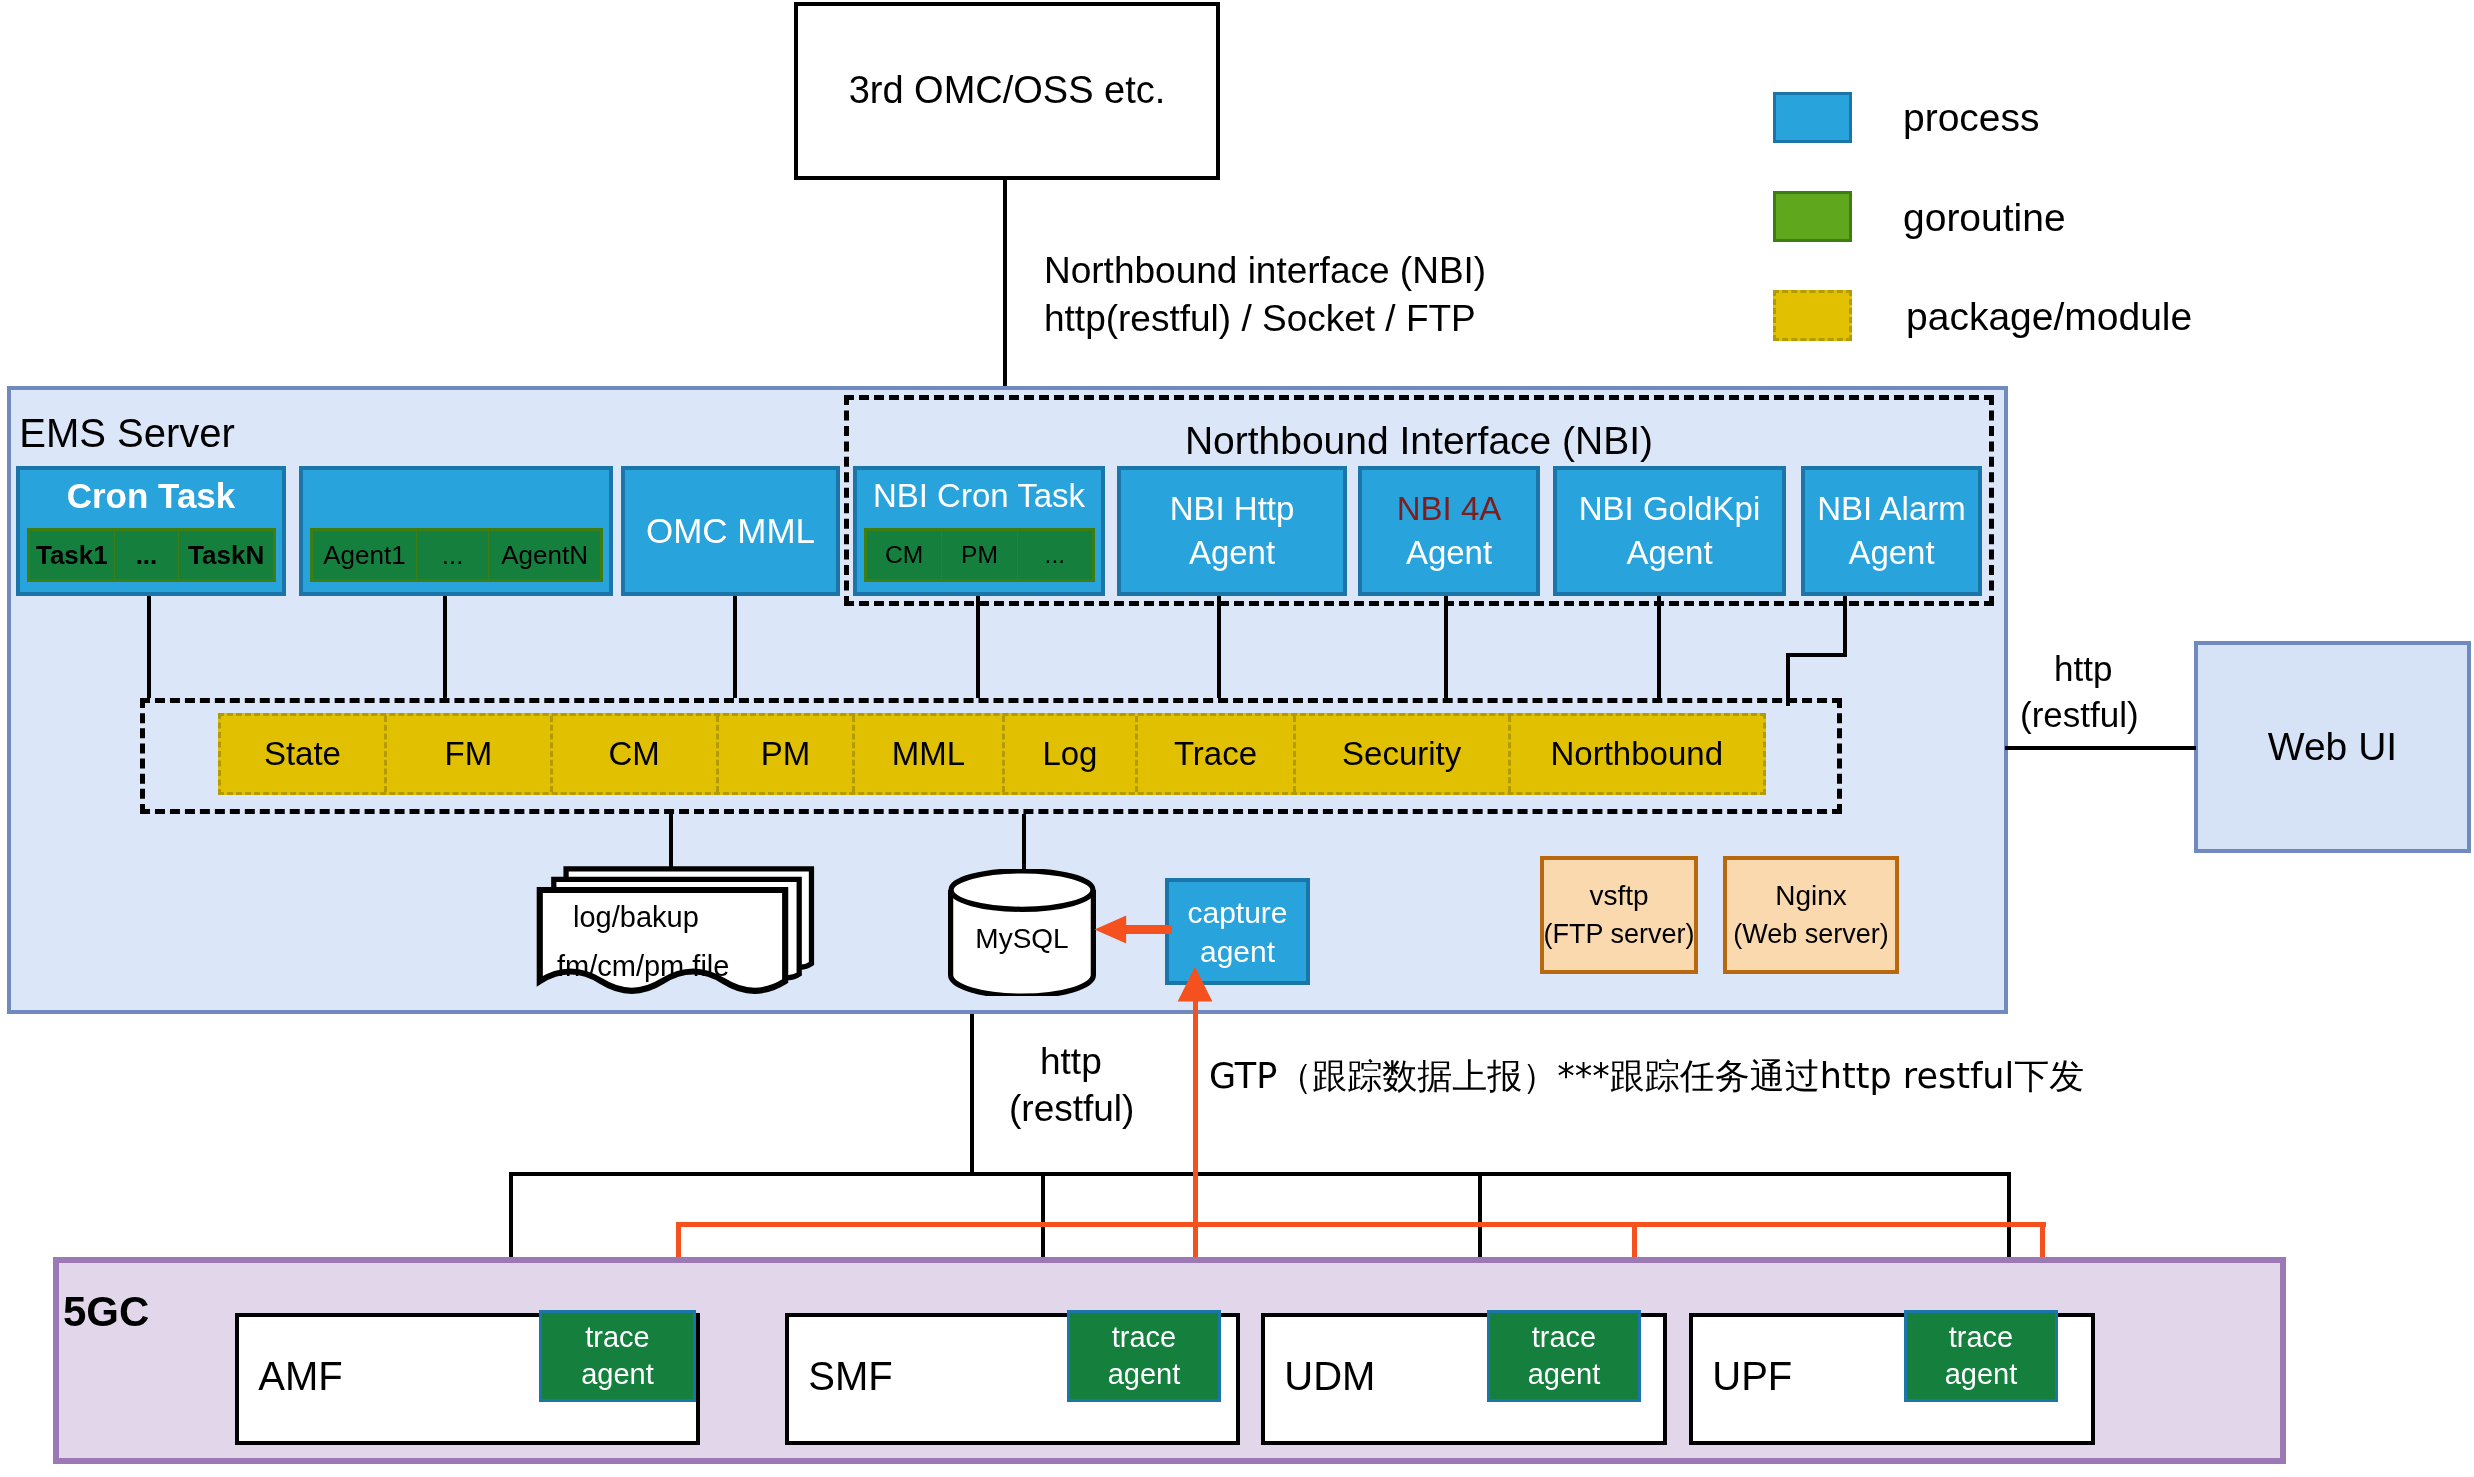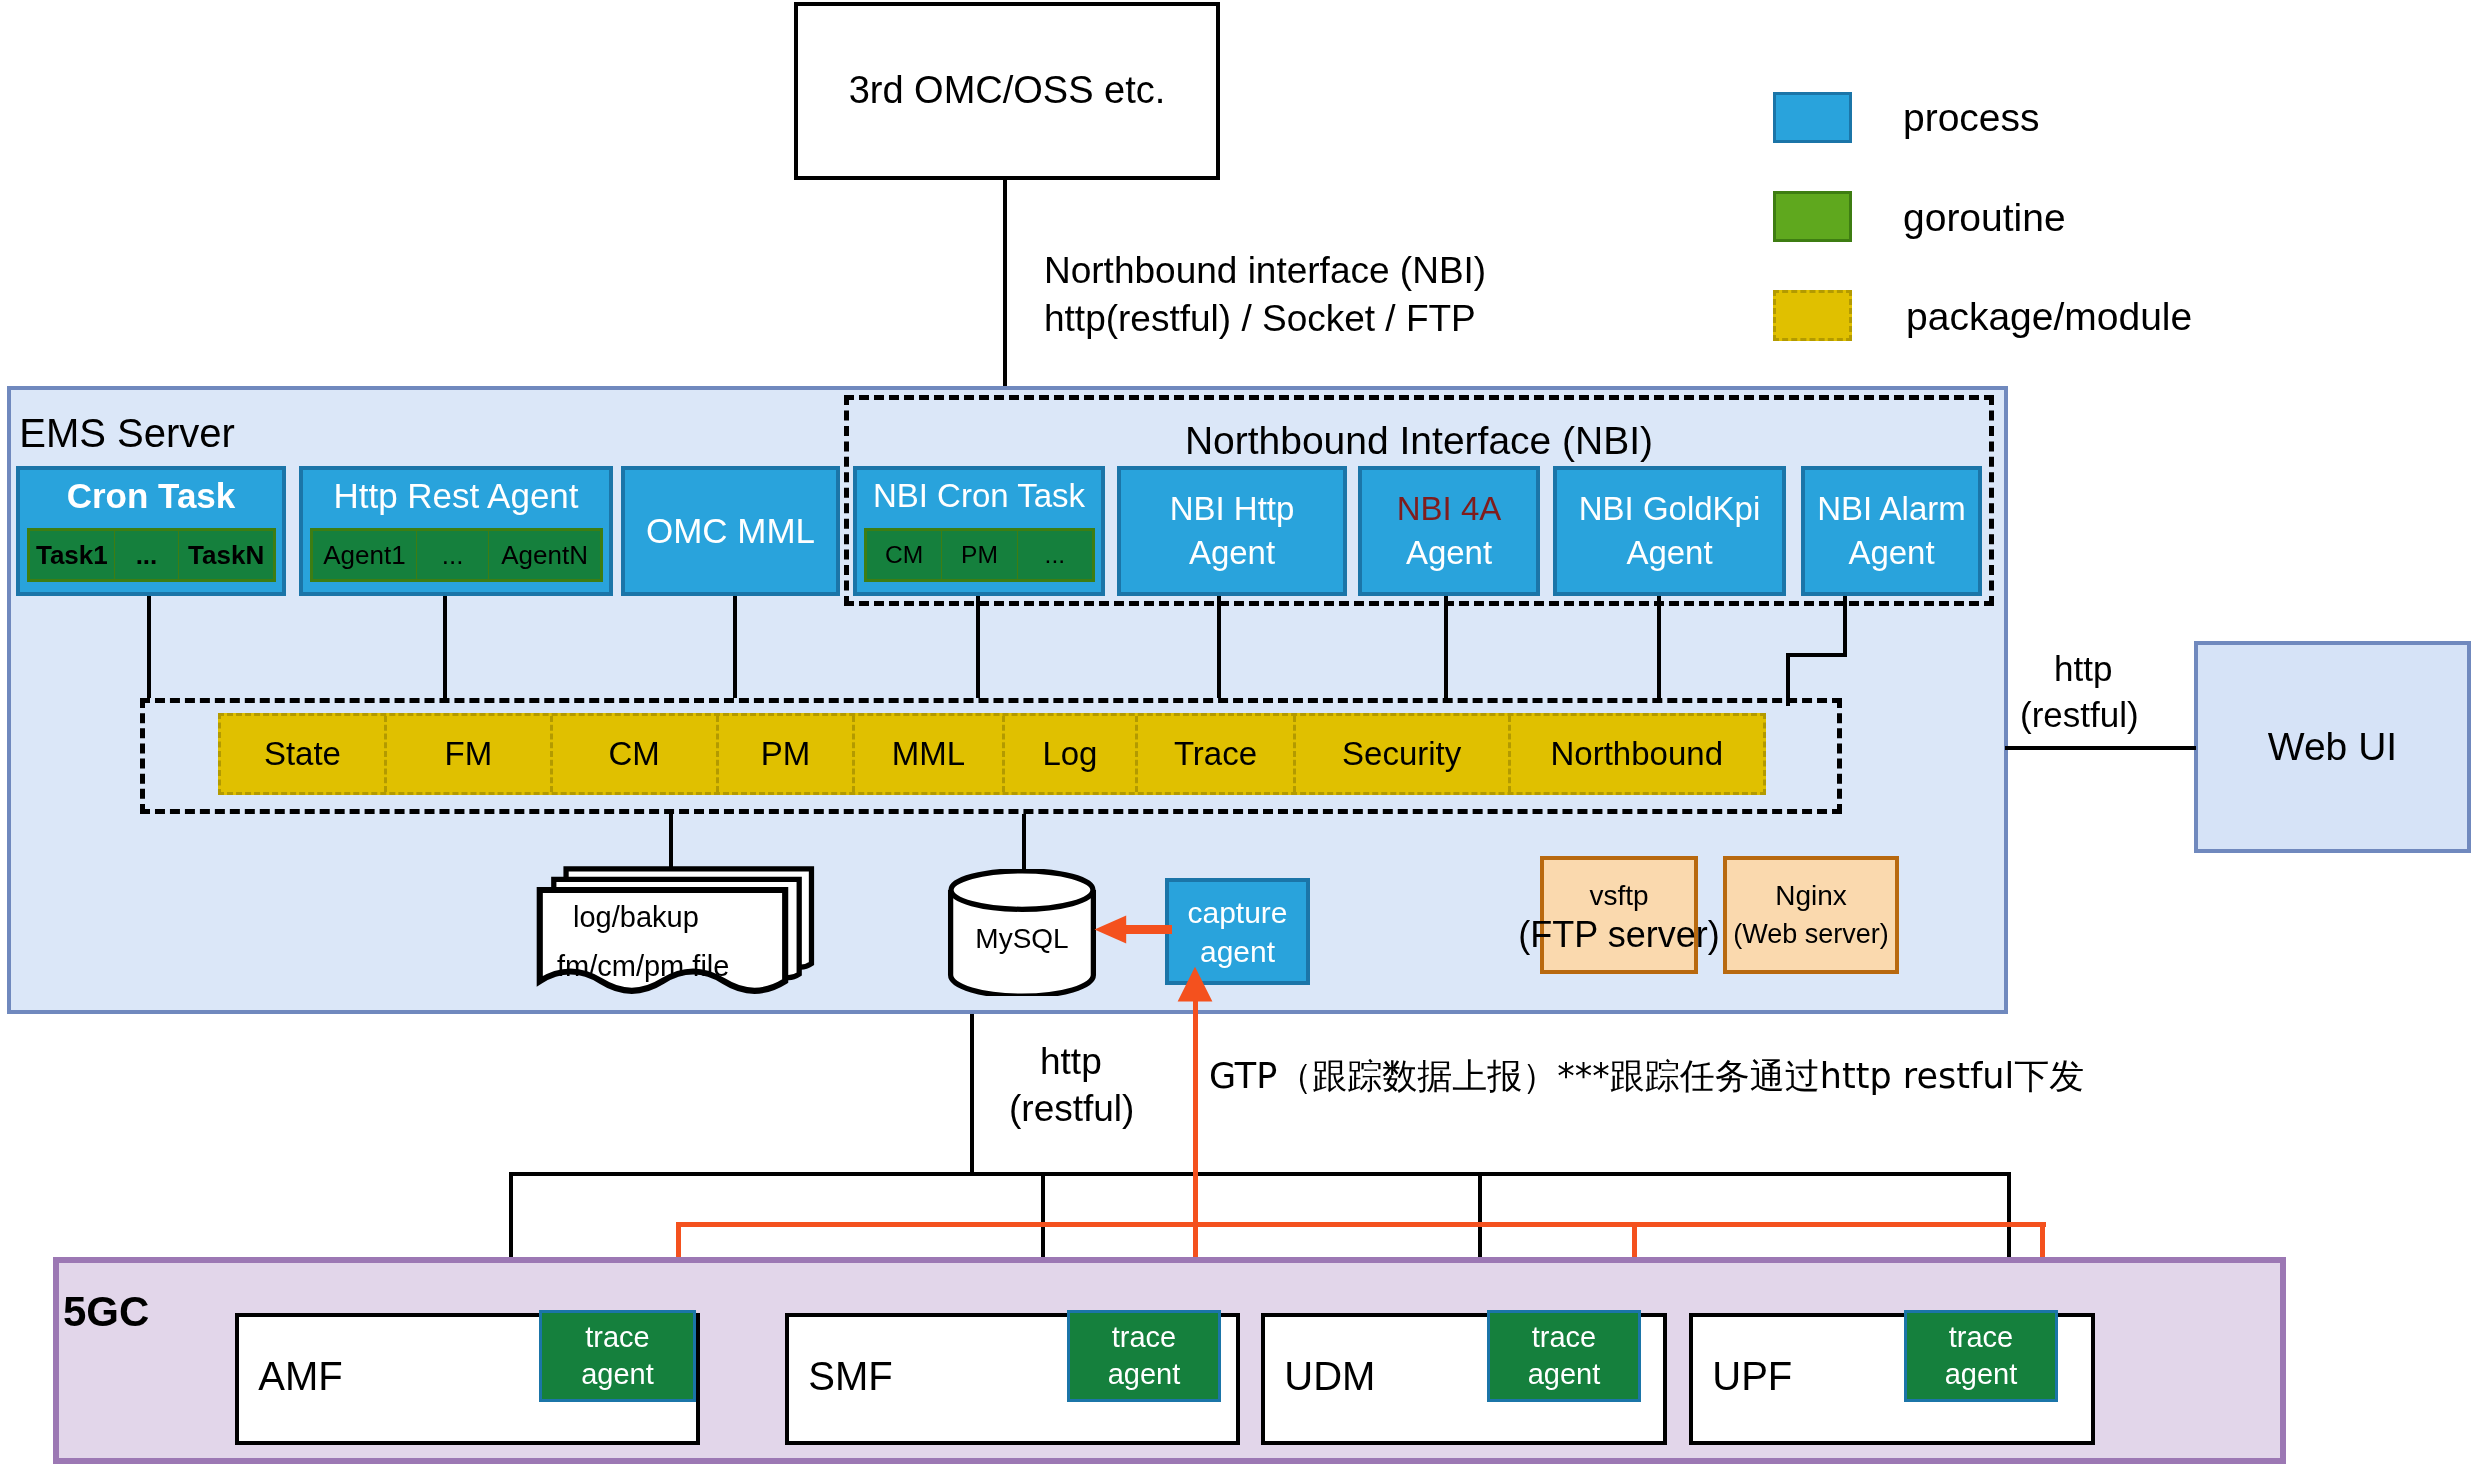"Http Rest Agent" div.ctr { html: <div>Http Rest Agent</div> -> none }
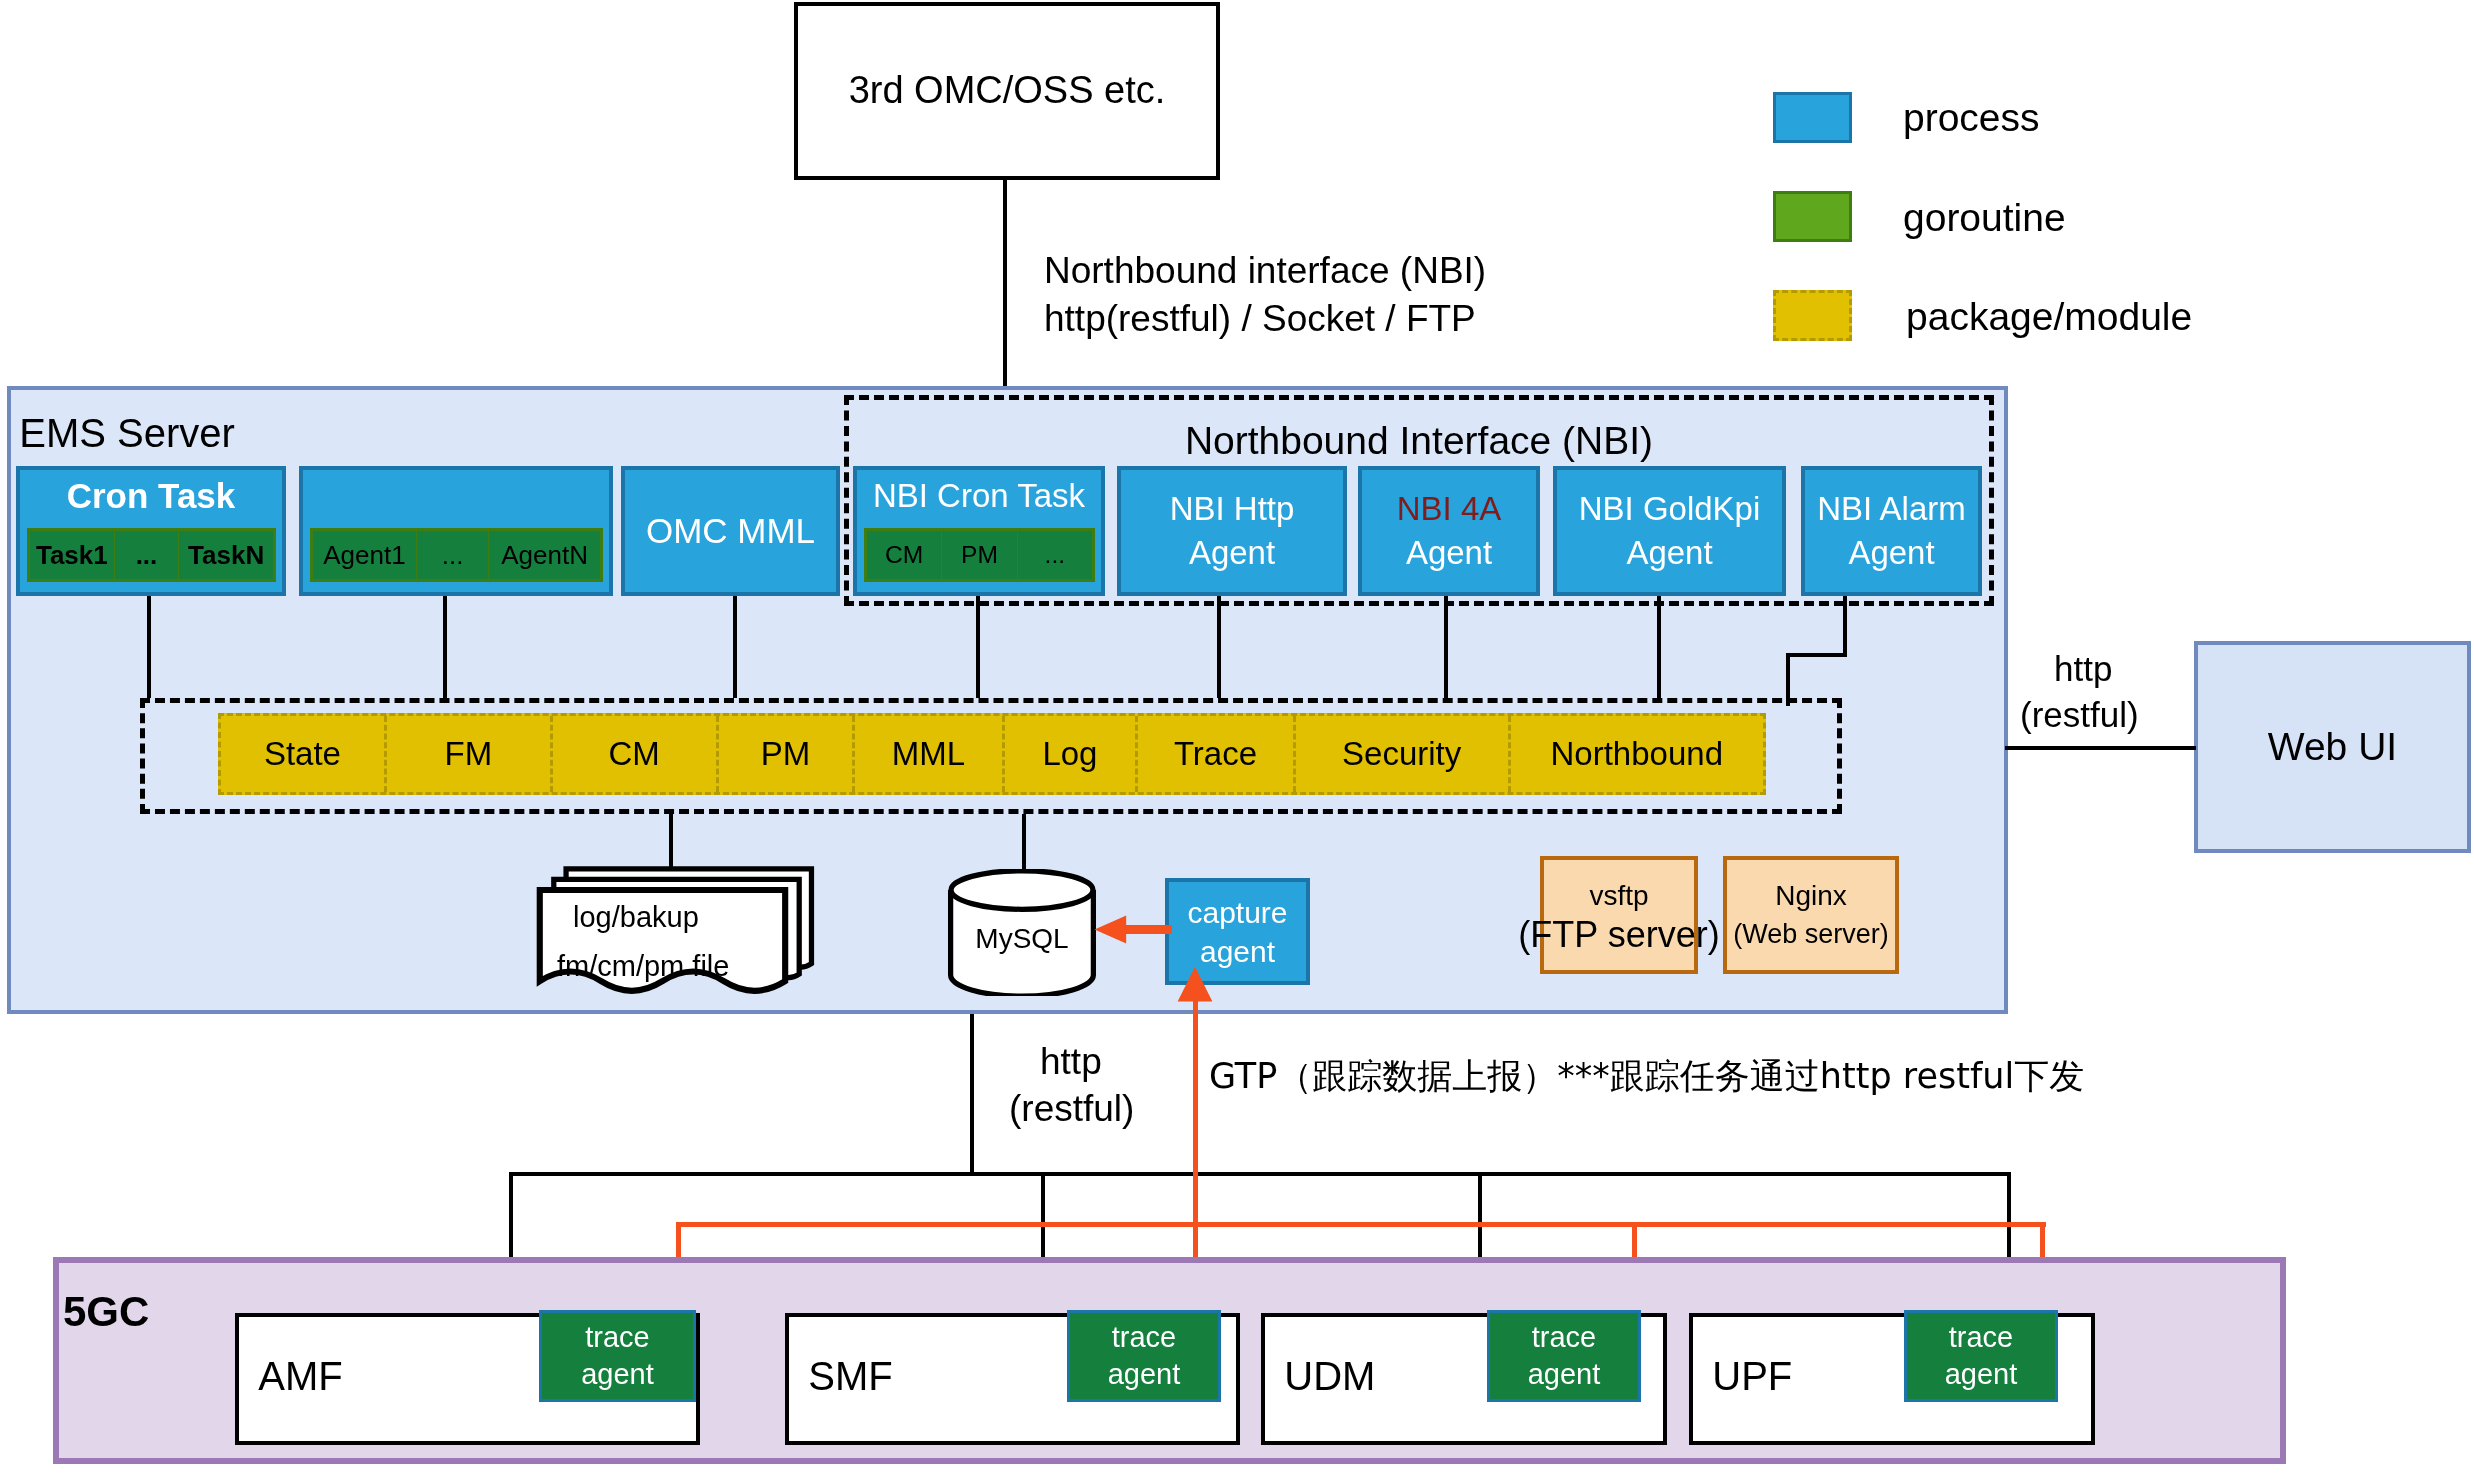"(FTP server)" span.lbl { font-size: 36px -> 27px }
